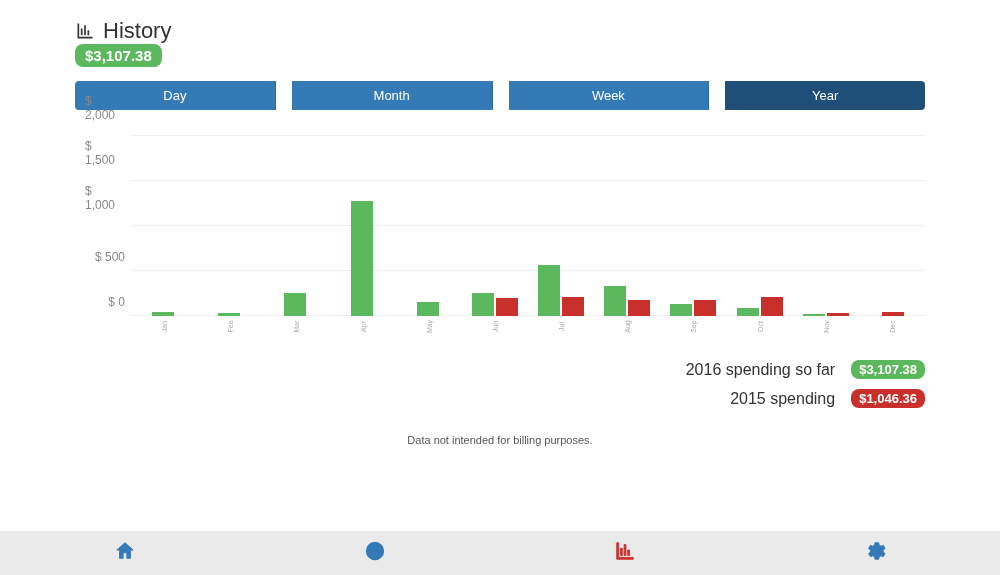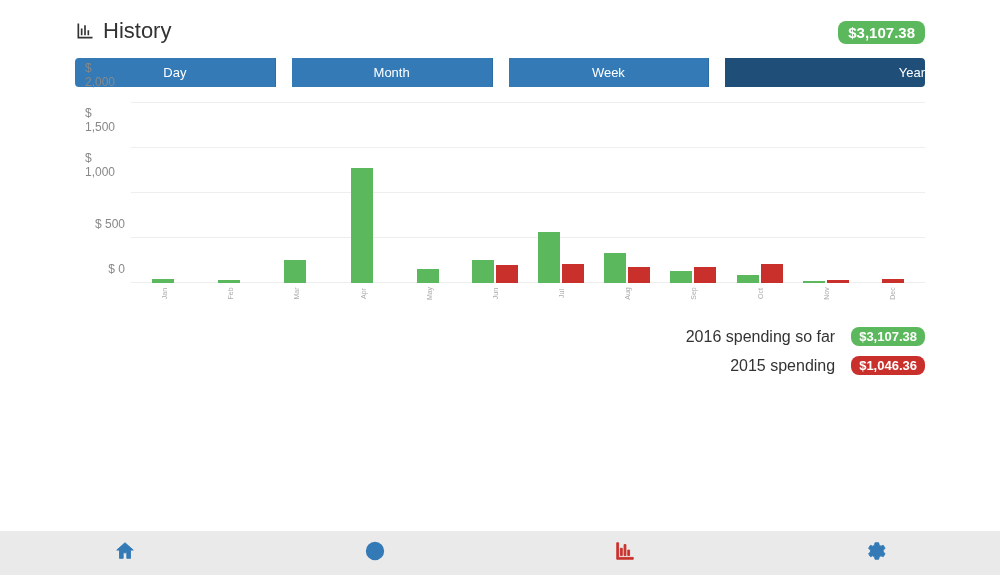"History" .header { align-items: flex-end -> flex-start; flex-direction: none -> column }
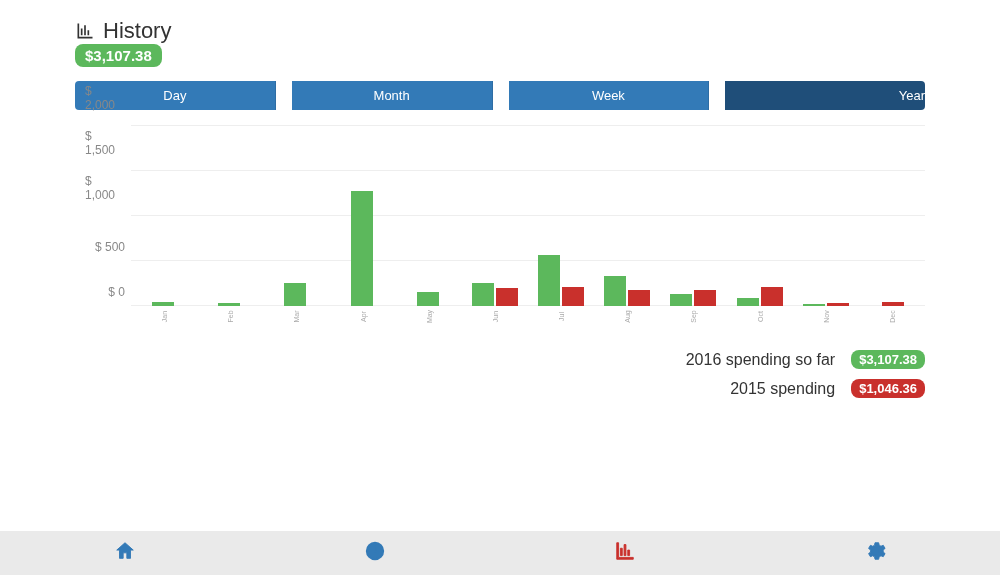"Day" .tabbar { margin-bottom: 16px -> 26px }
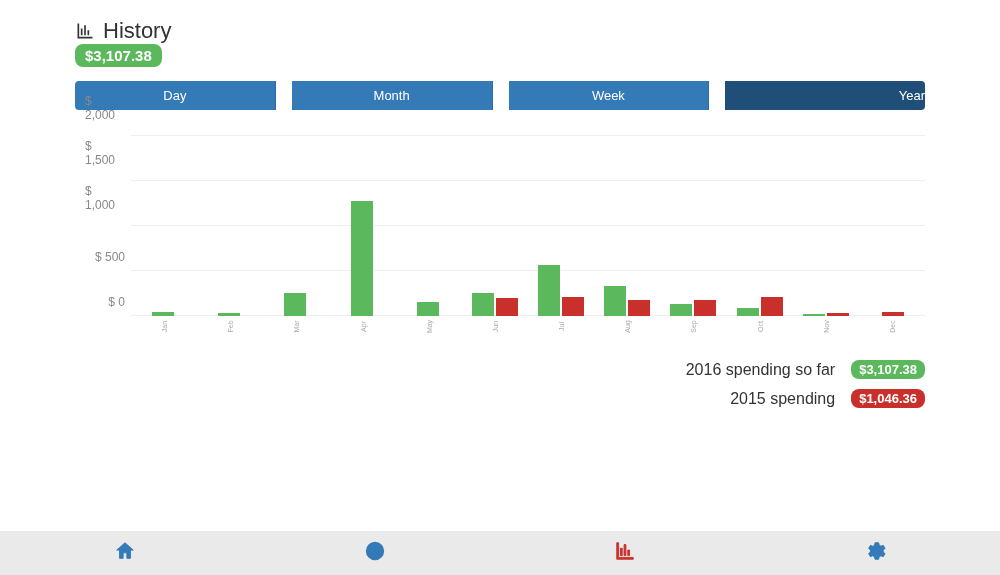"Year" .tabbar .tab:last-child { text-align: right -> none }
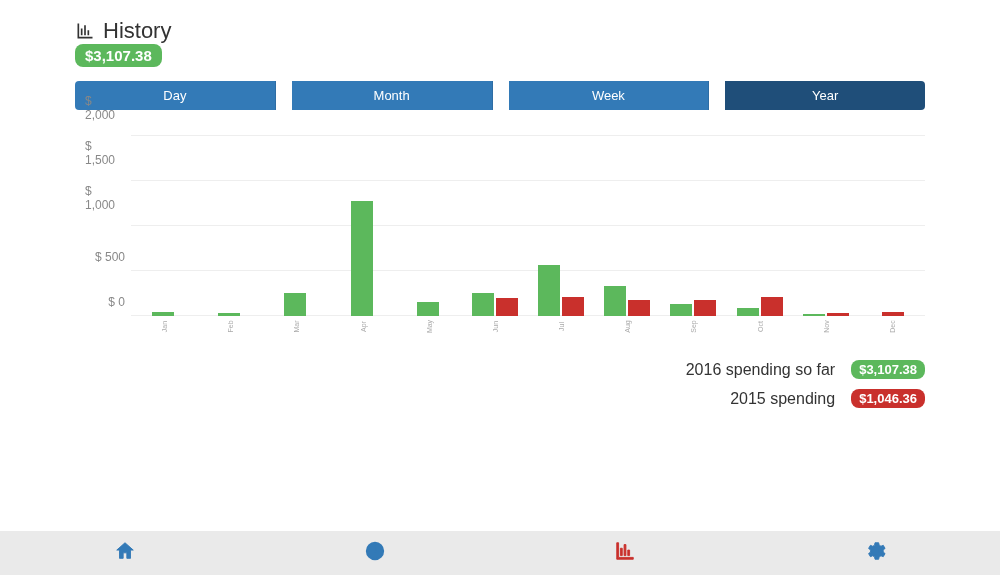"Data not intended for billing" div.disclaimer { html: none -> <div>Data not intended for billing purposes.</div> }
